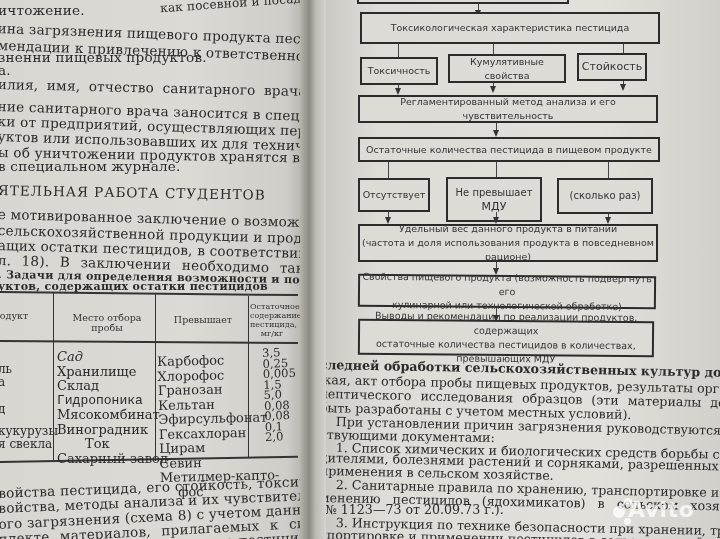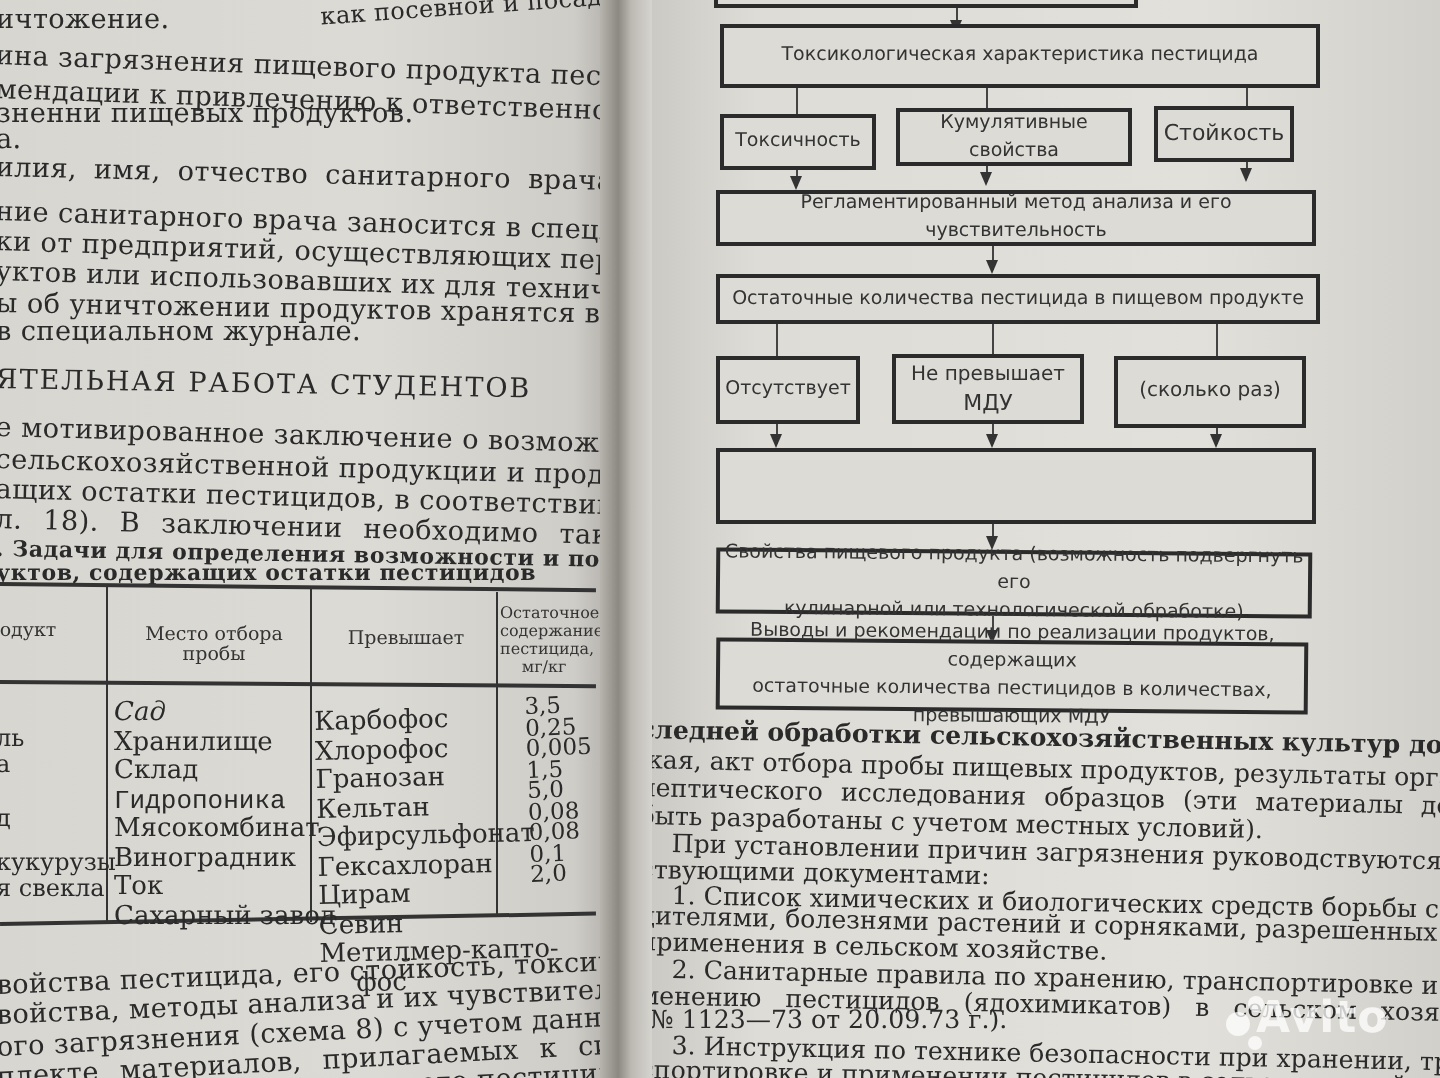"Не превышает" div.box { height: 35px -> 45px }
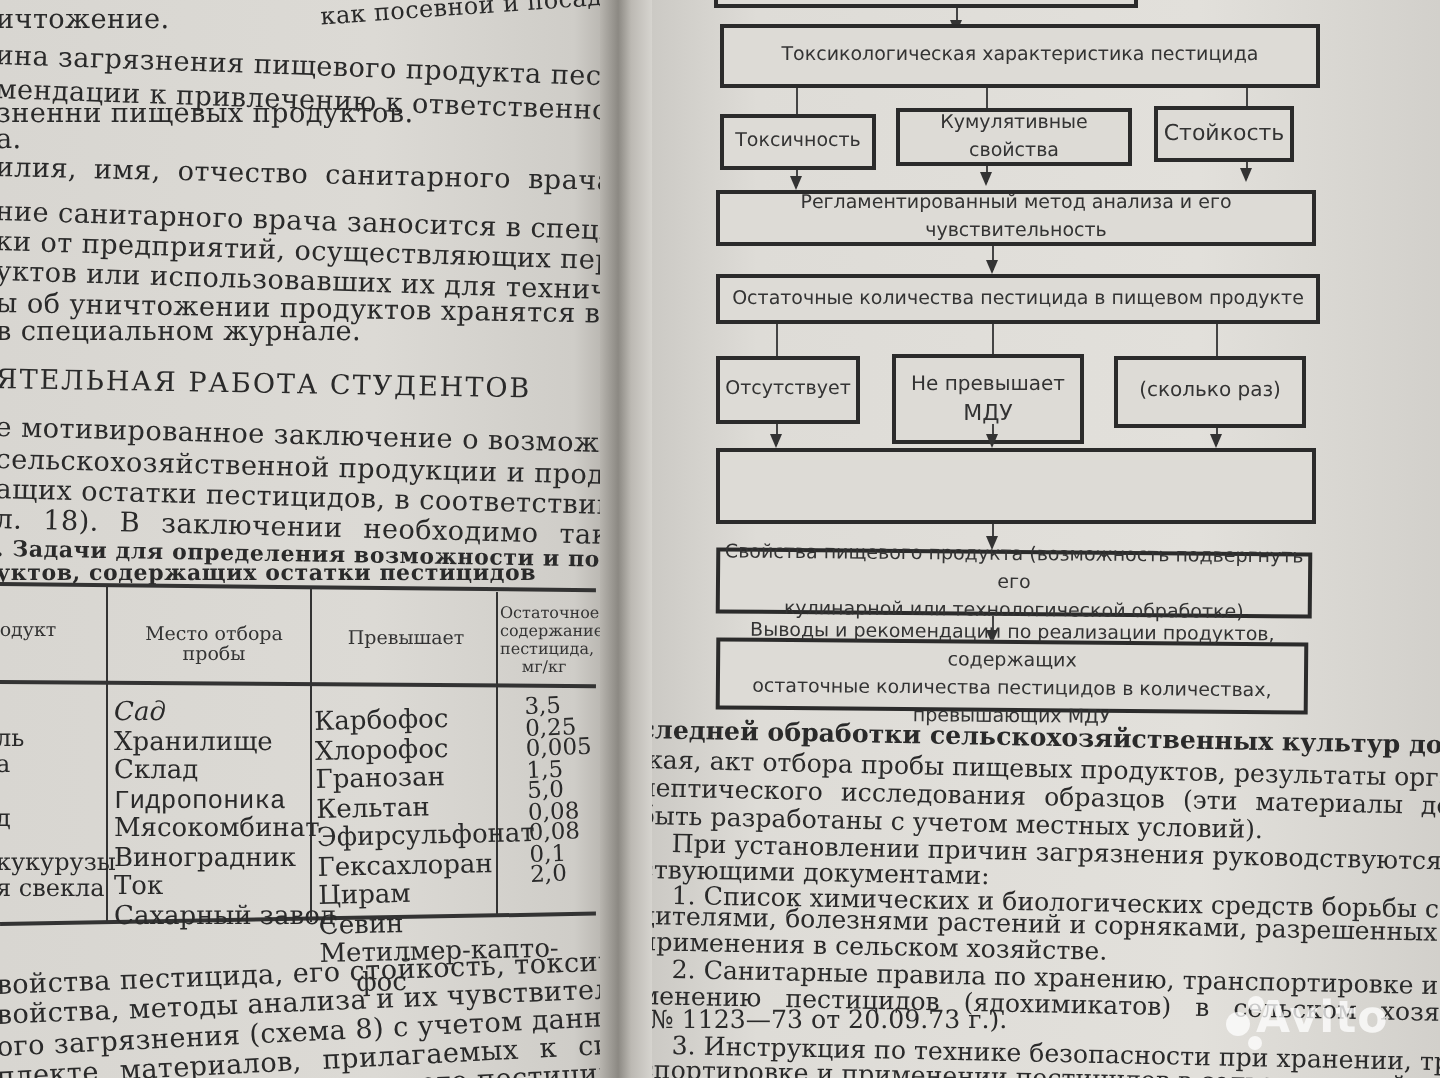"Удельный вес данного продукта в" span { html: none -> <span>Удельный вес данного продукта в питании</span> }
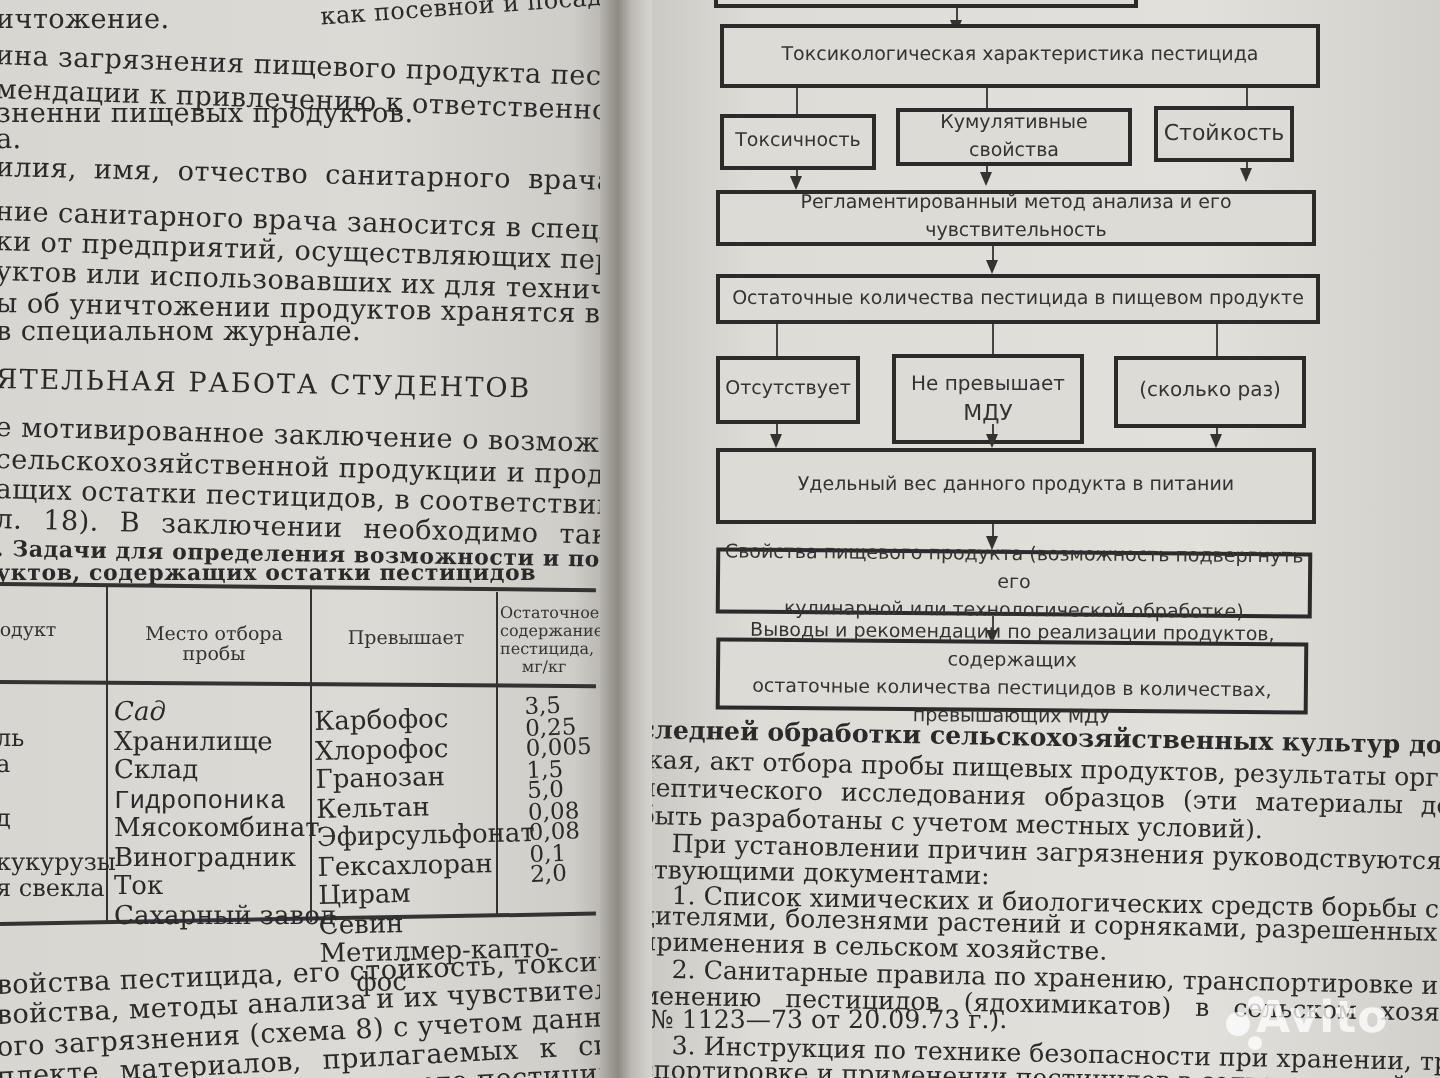"(частота и доля использования продукта" span { html: none -> <span>(частота и доля использования продукта в повседневном рационе)</span> }
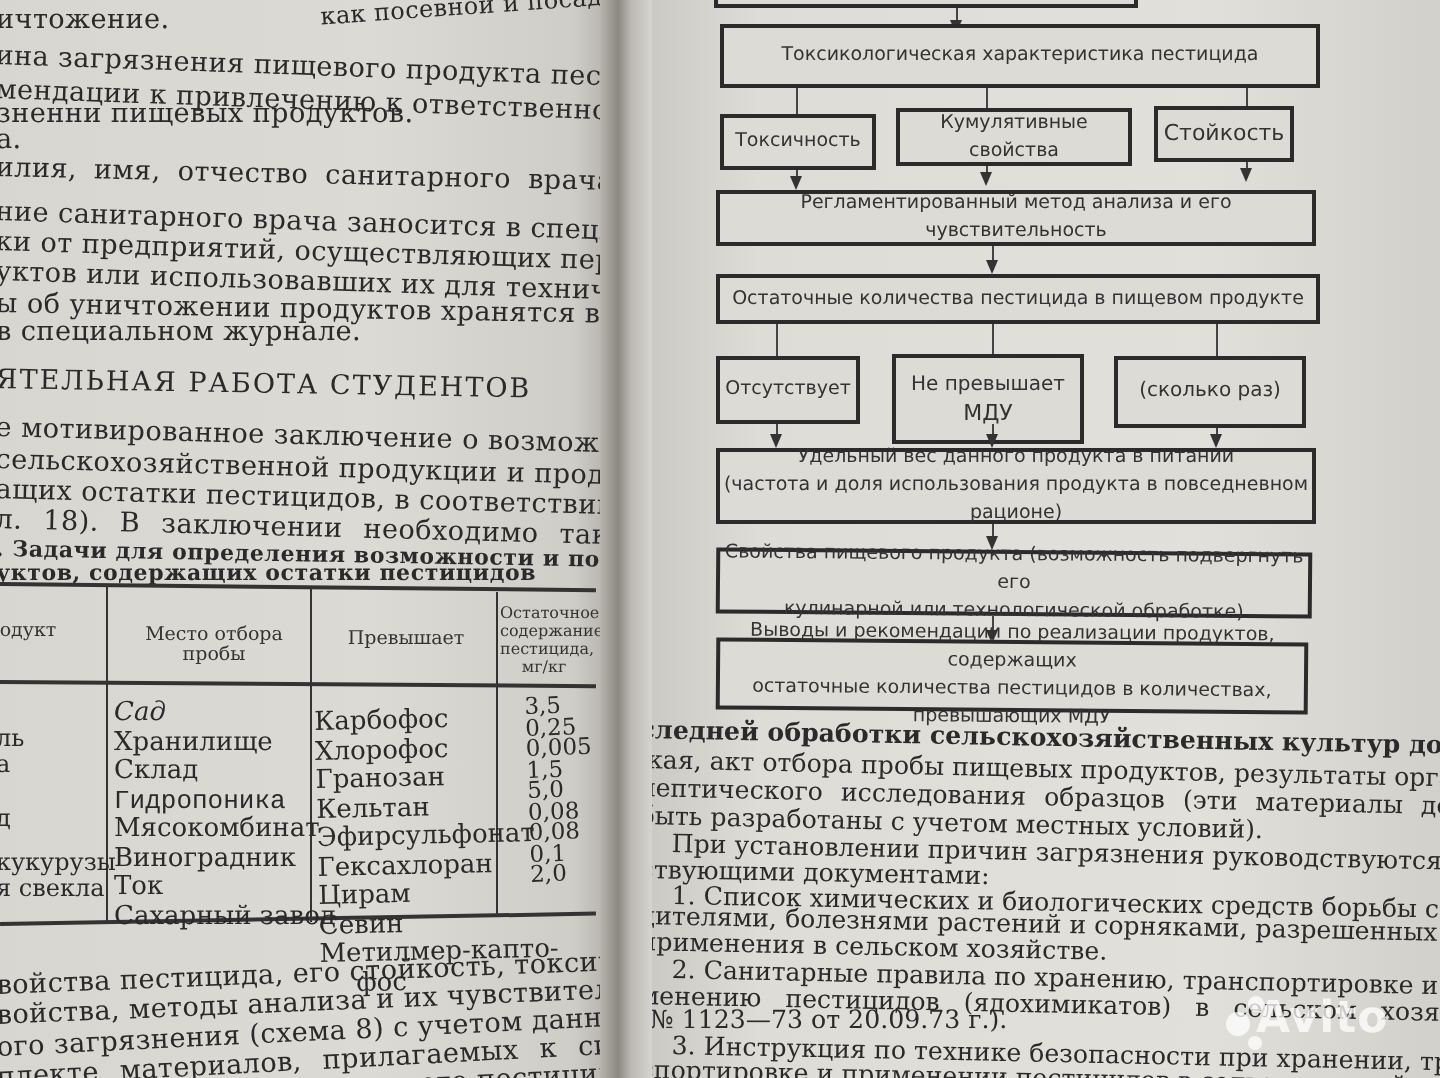"Ток" div.td { margin-left: none -> 28px }
